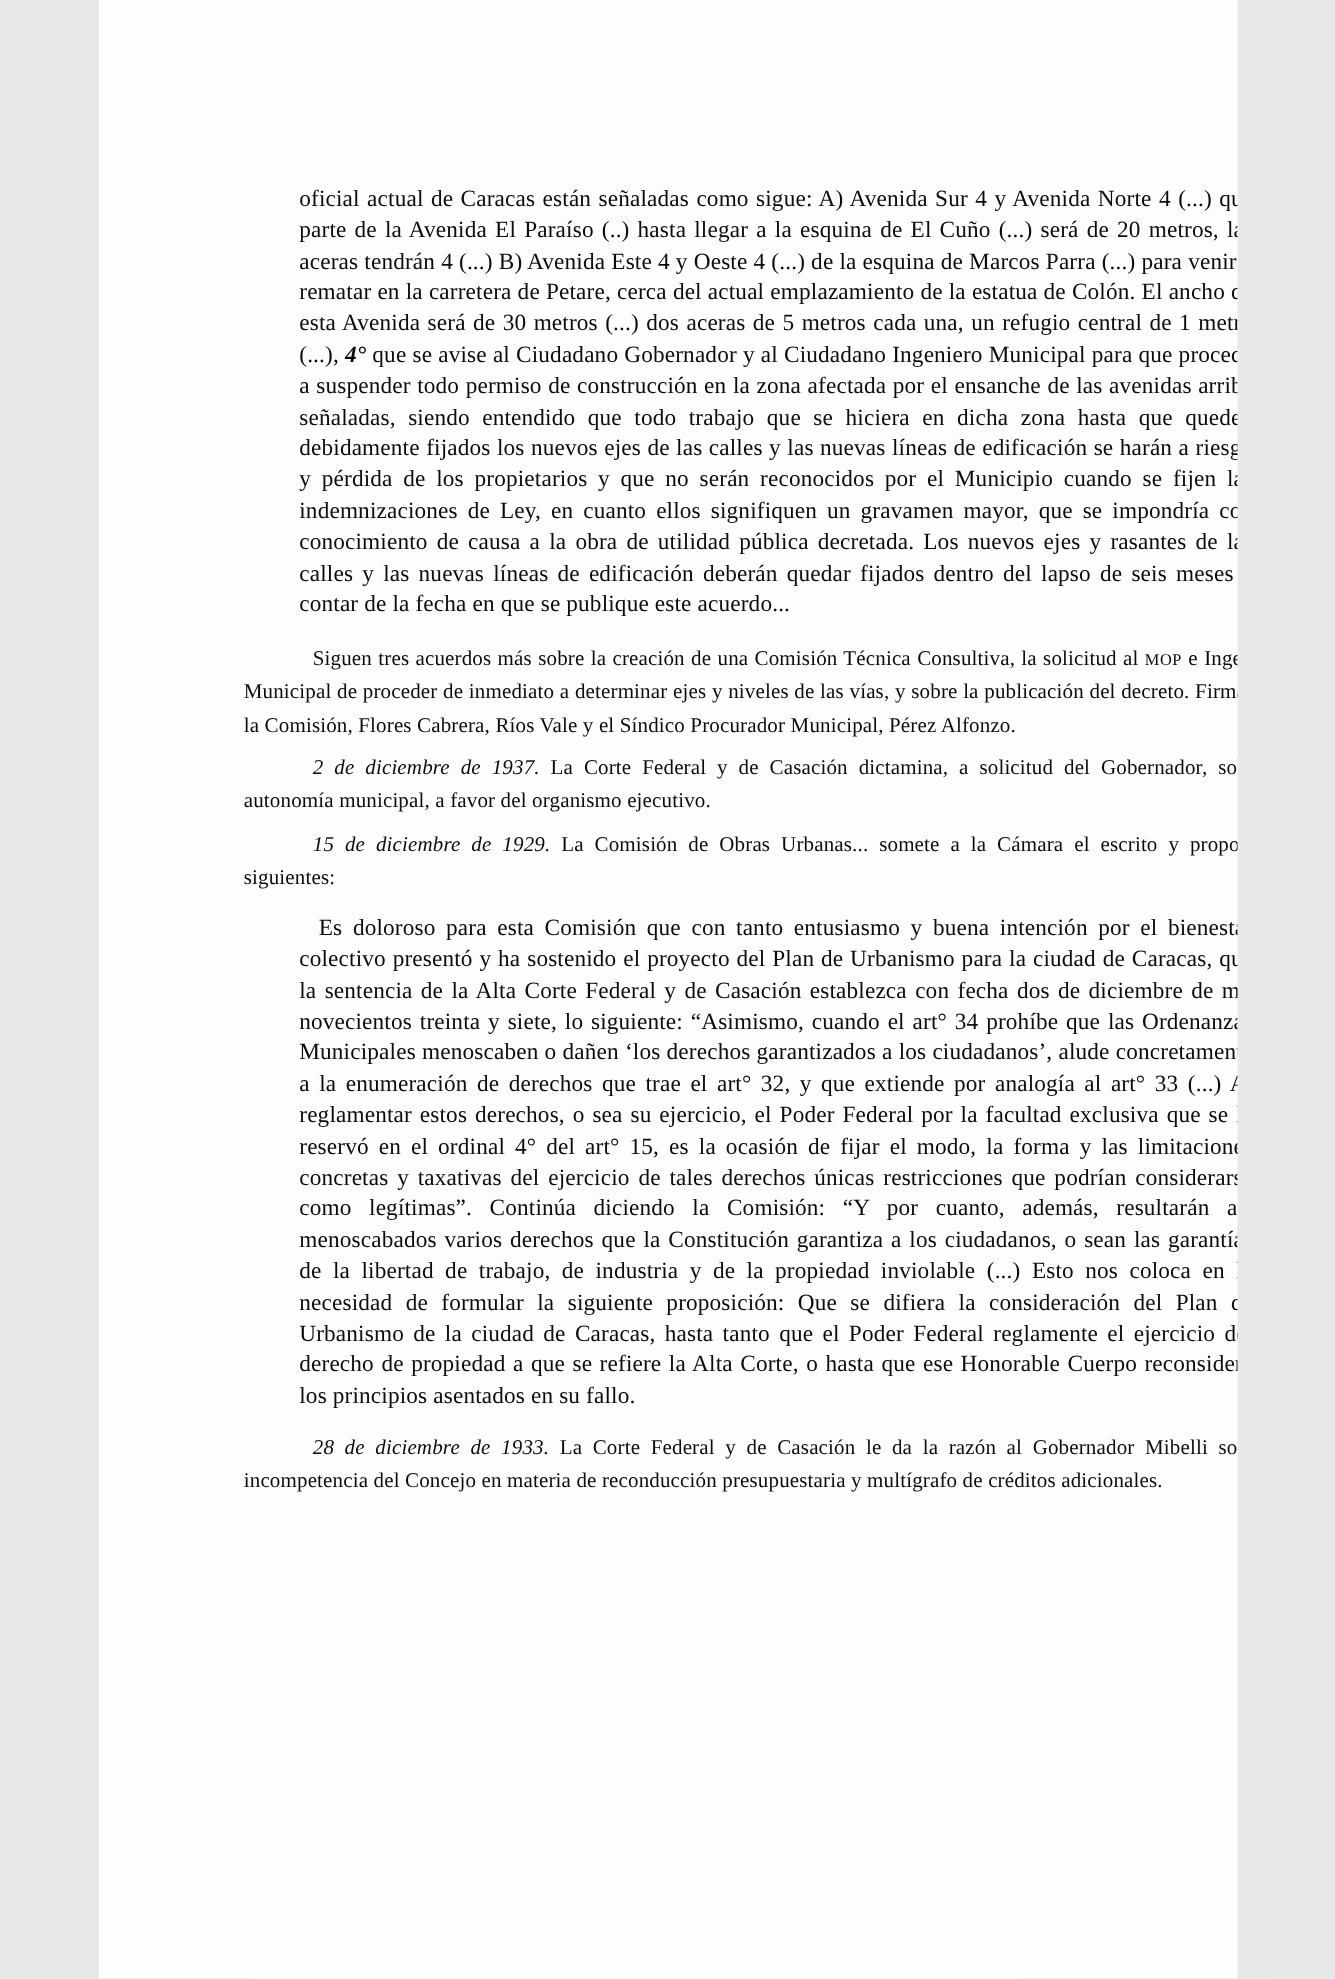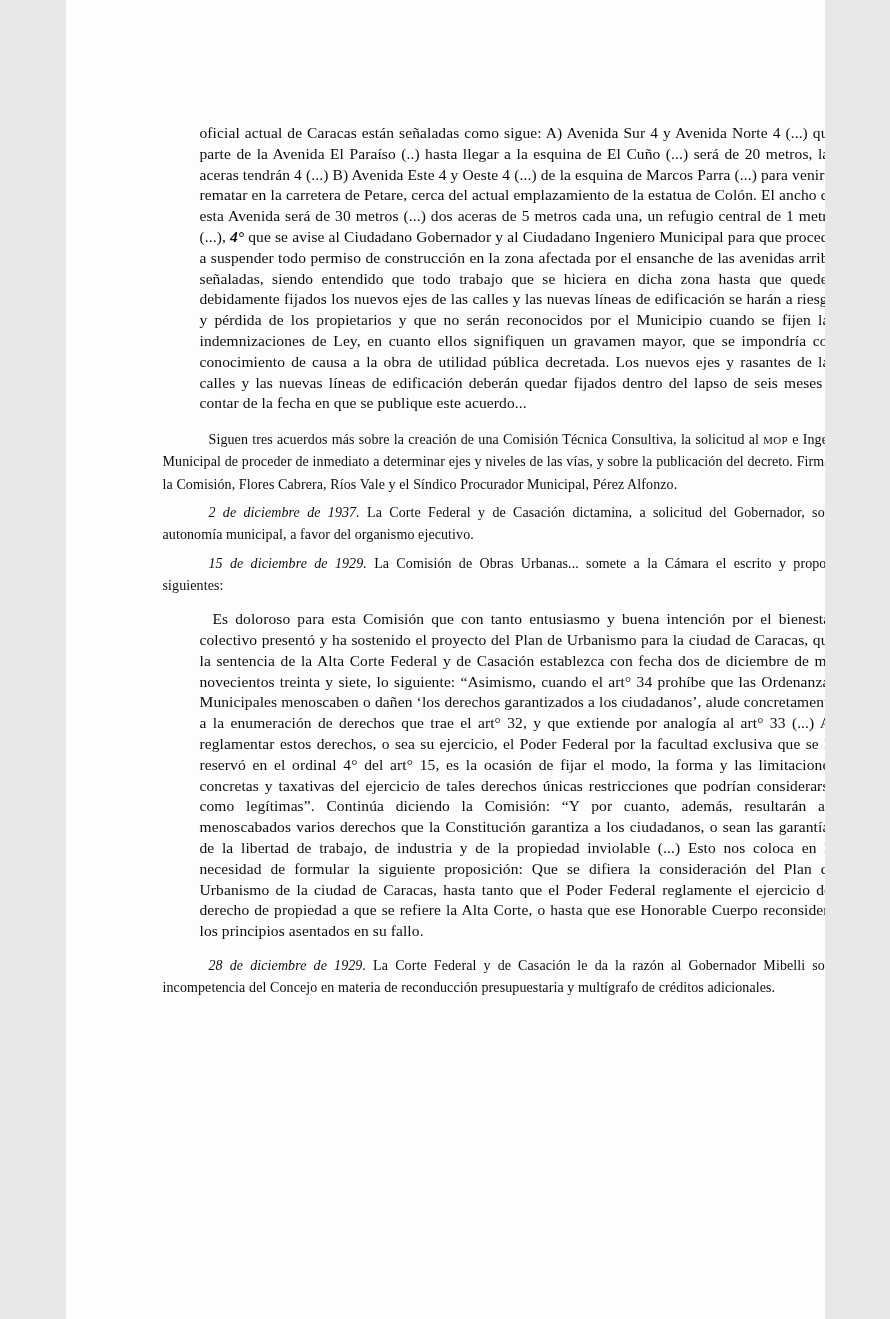"28 de diciembre de 1929." span.run-i { text: 1929 -> 1933 }
